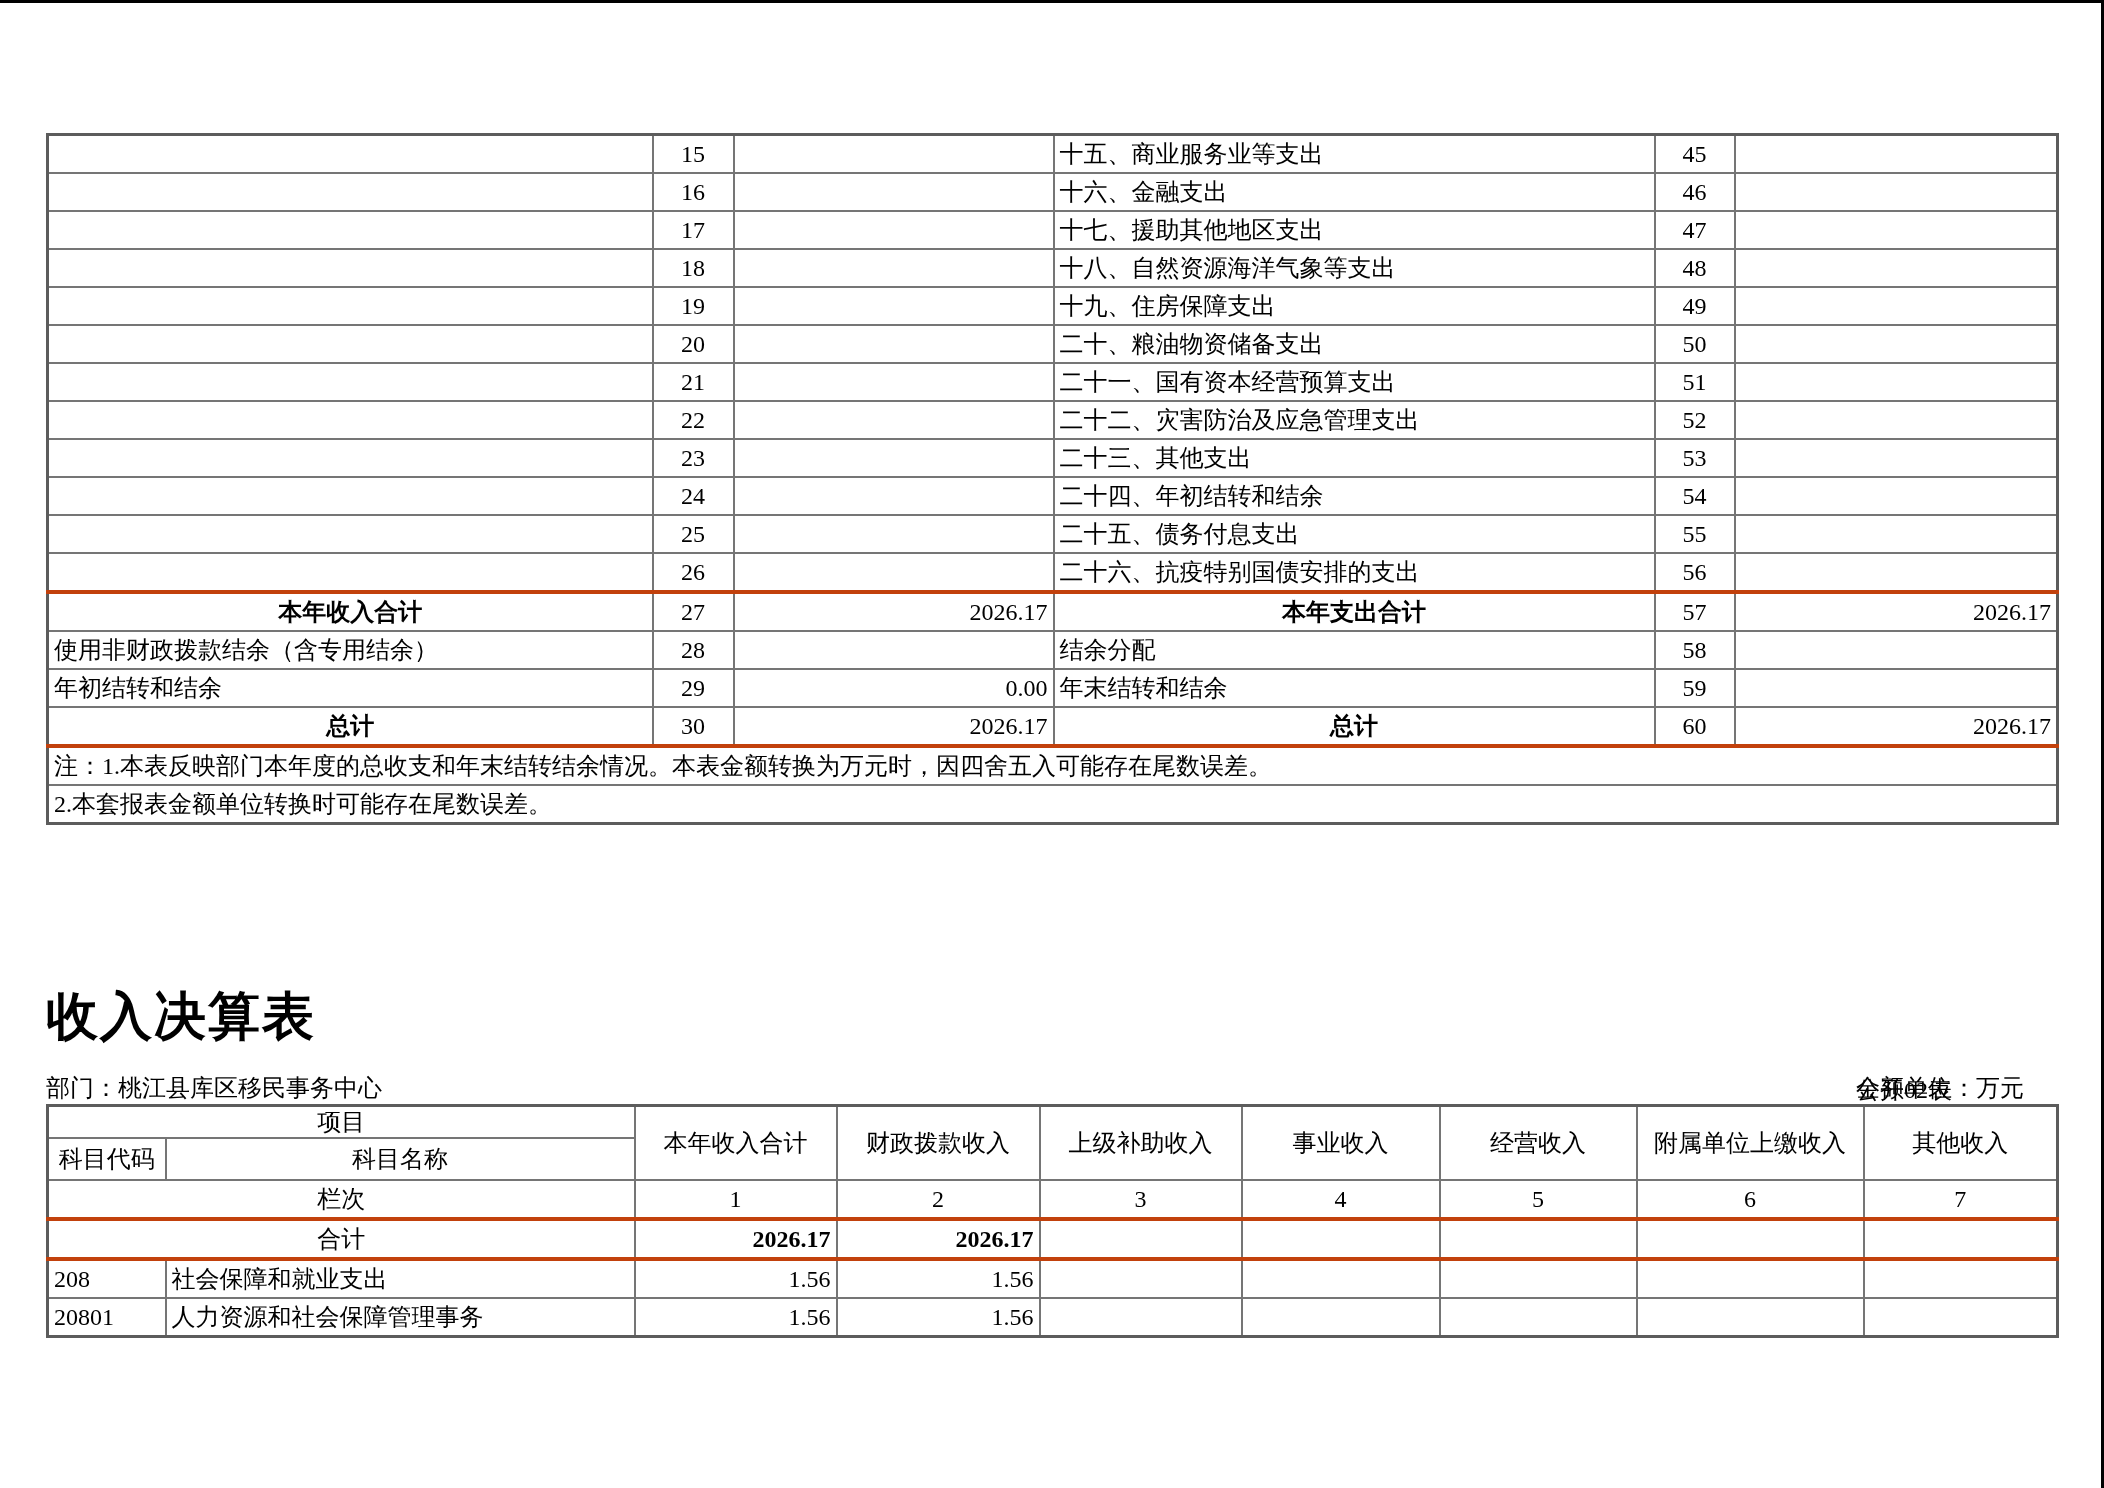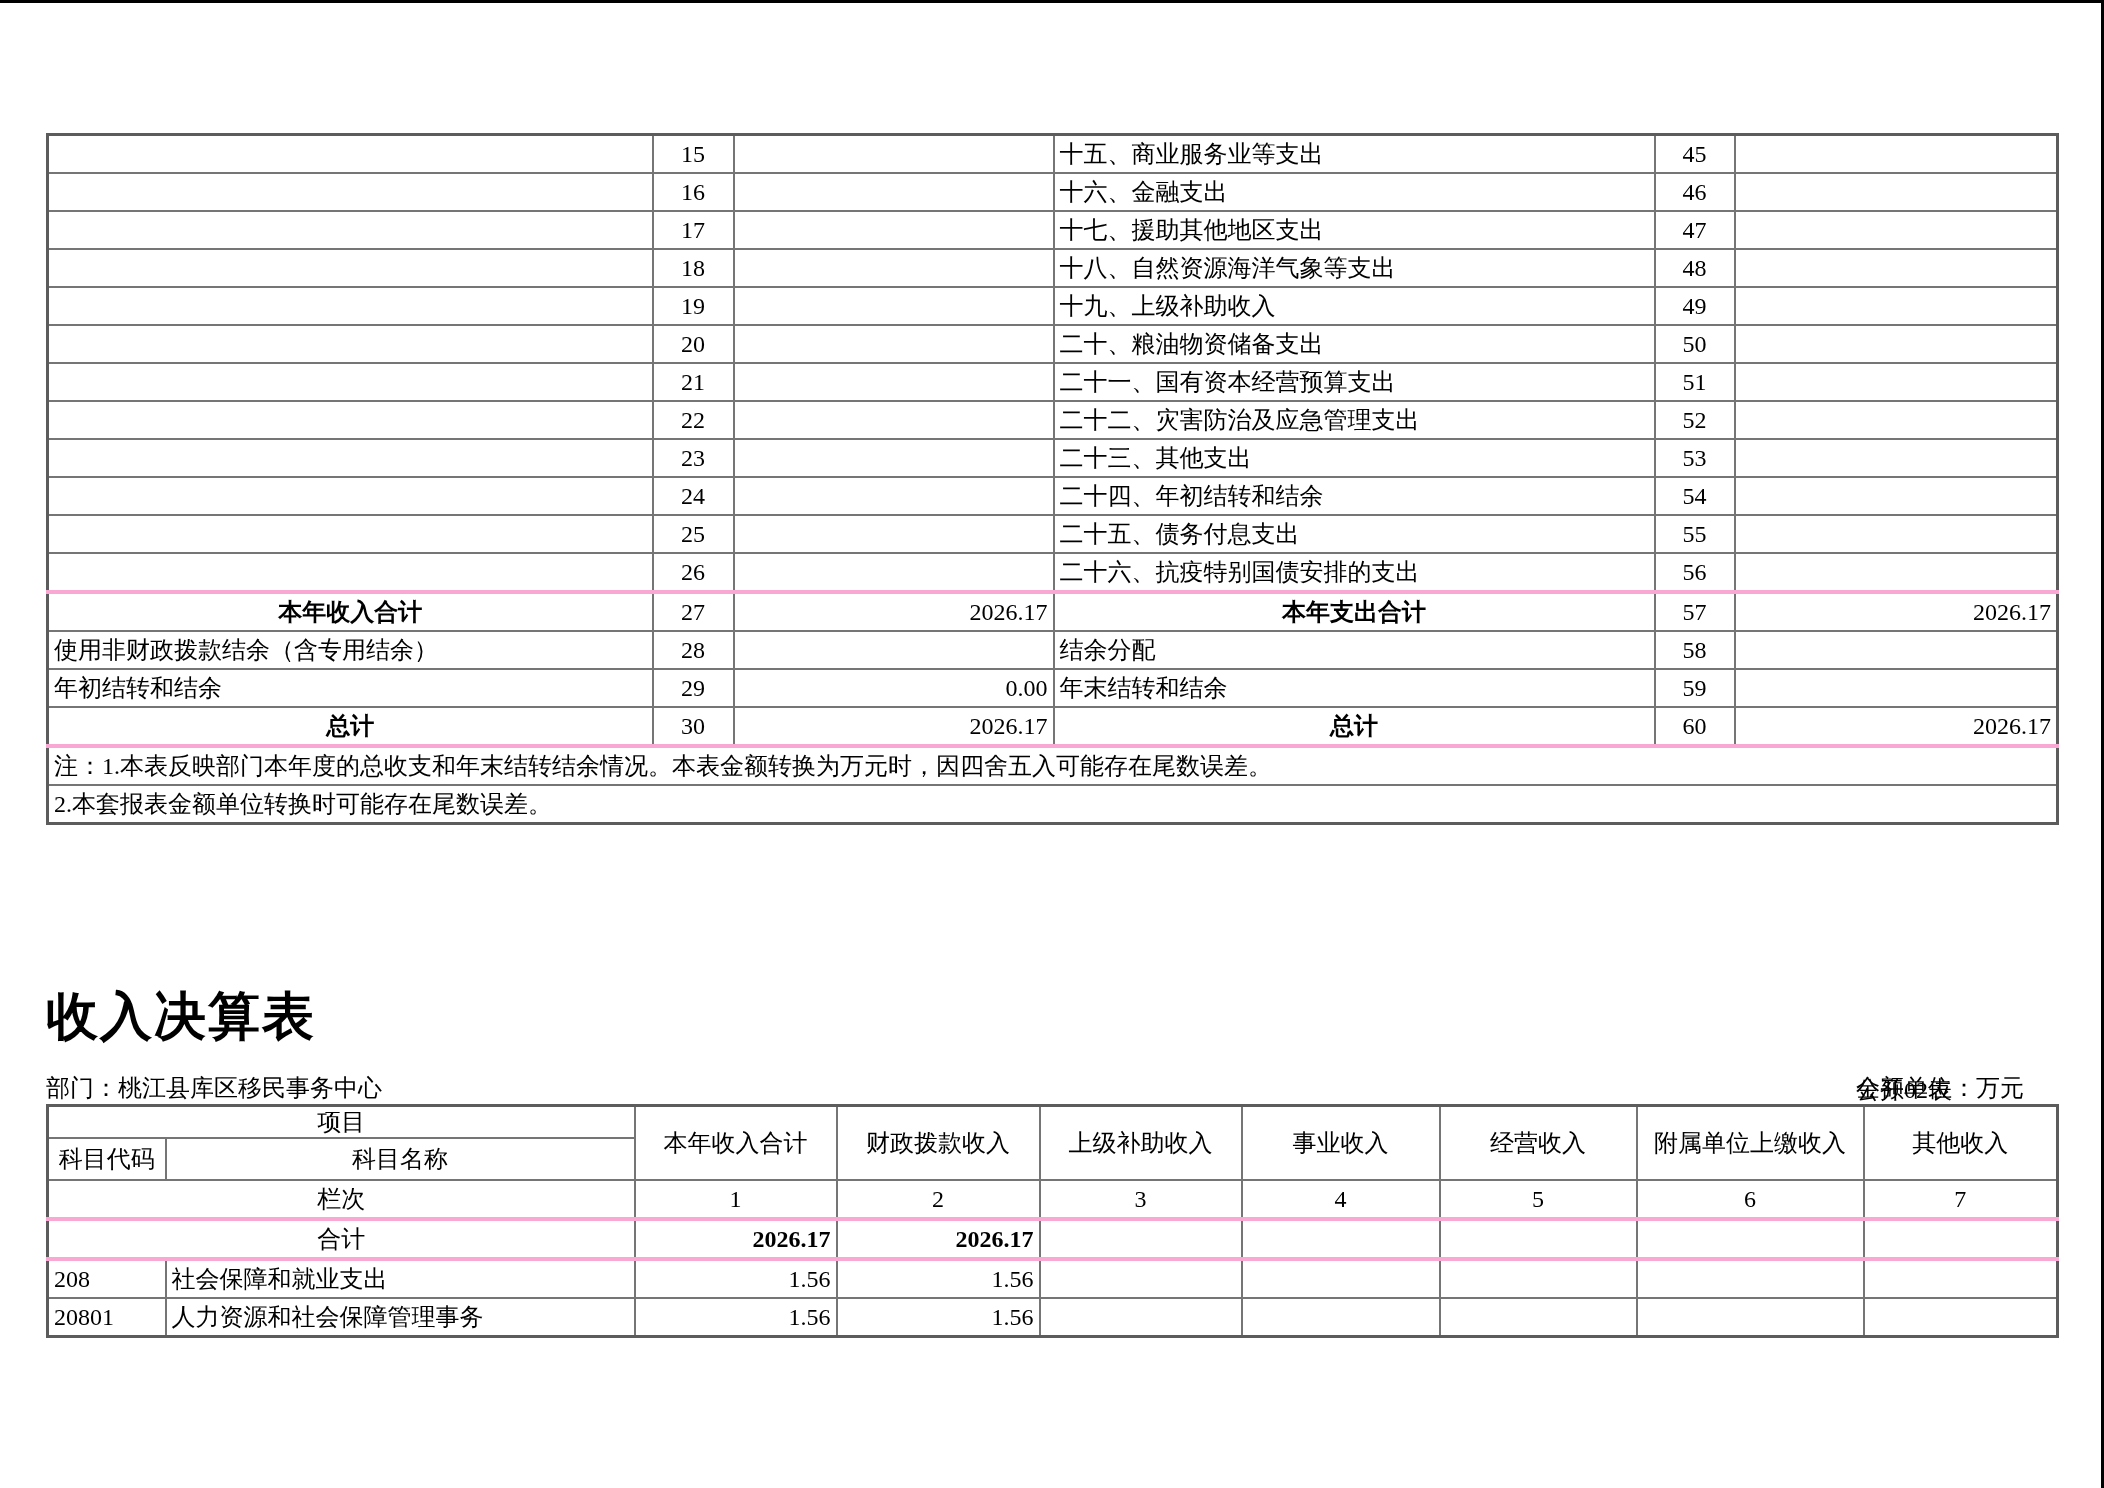"十九、上级补助收入" td.lbl { text: 上级补助收入 -> 住房保障支出 }
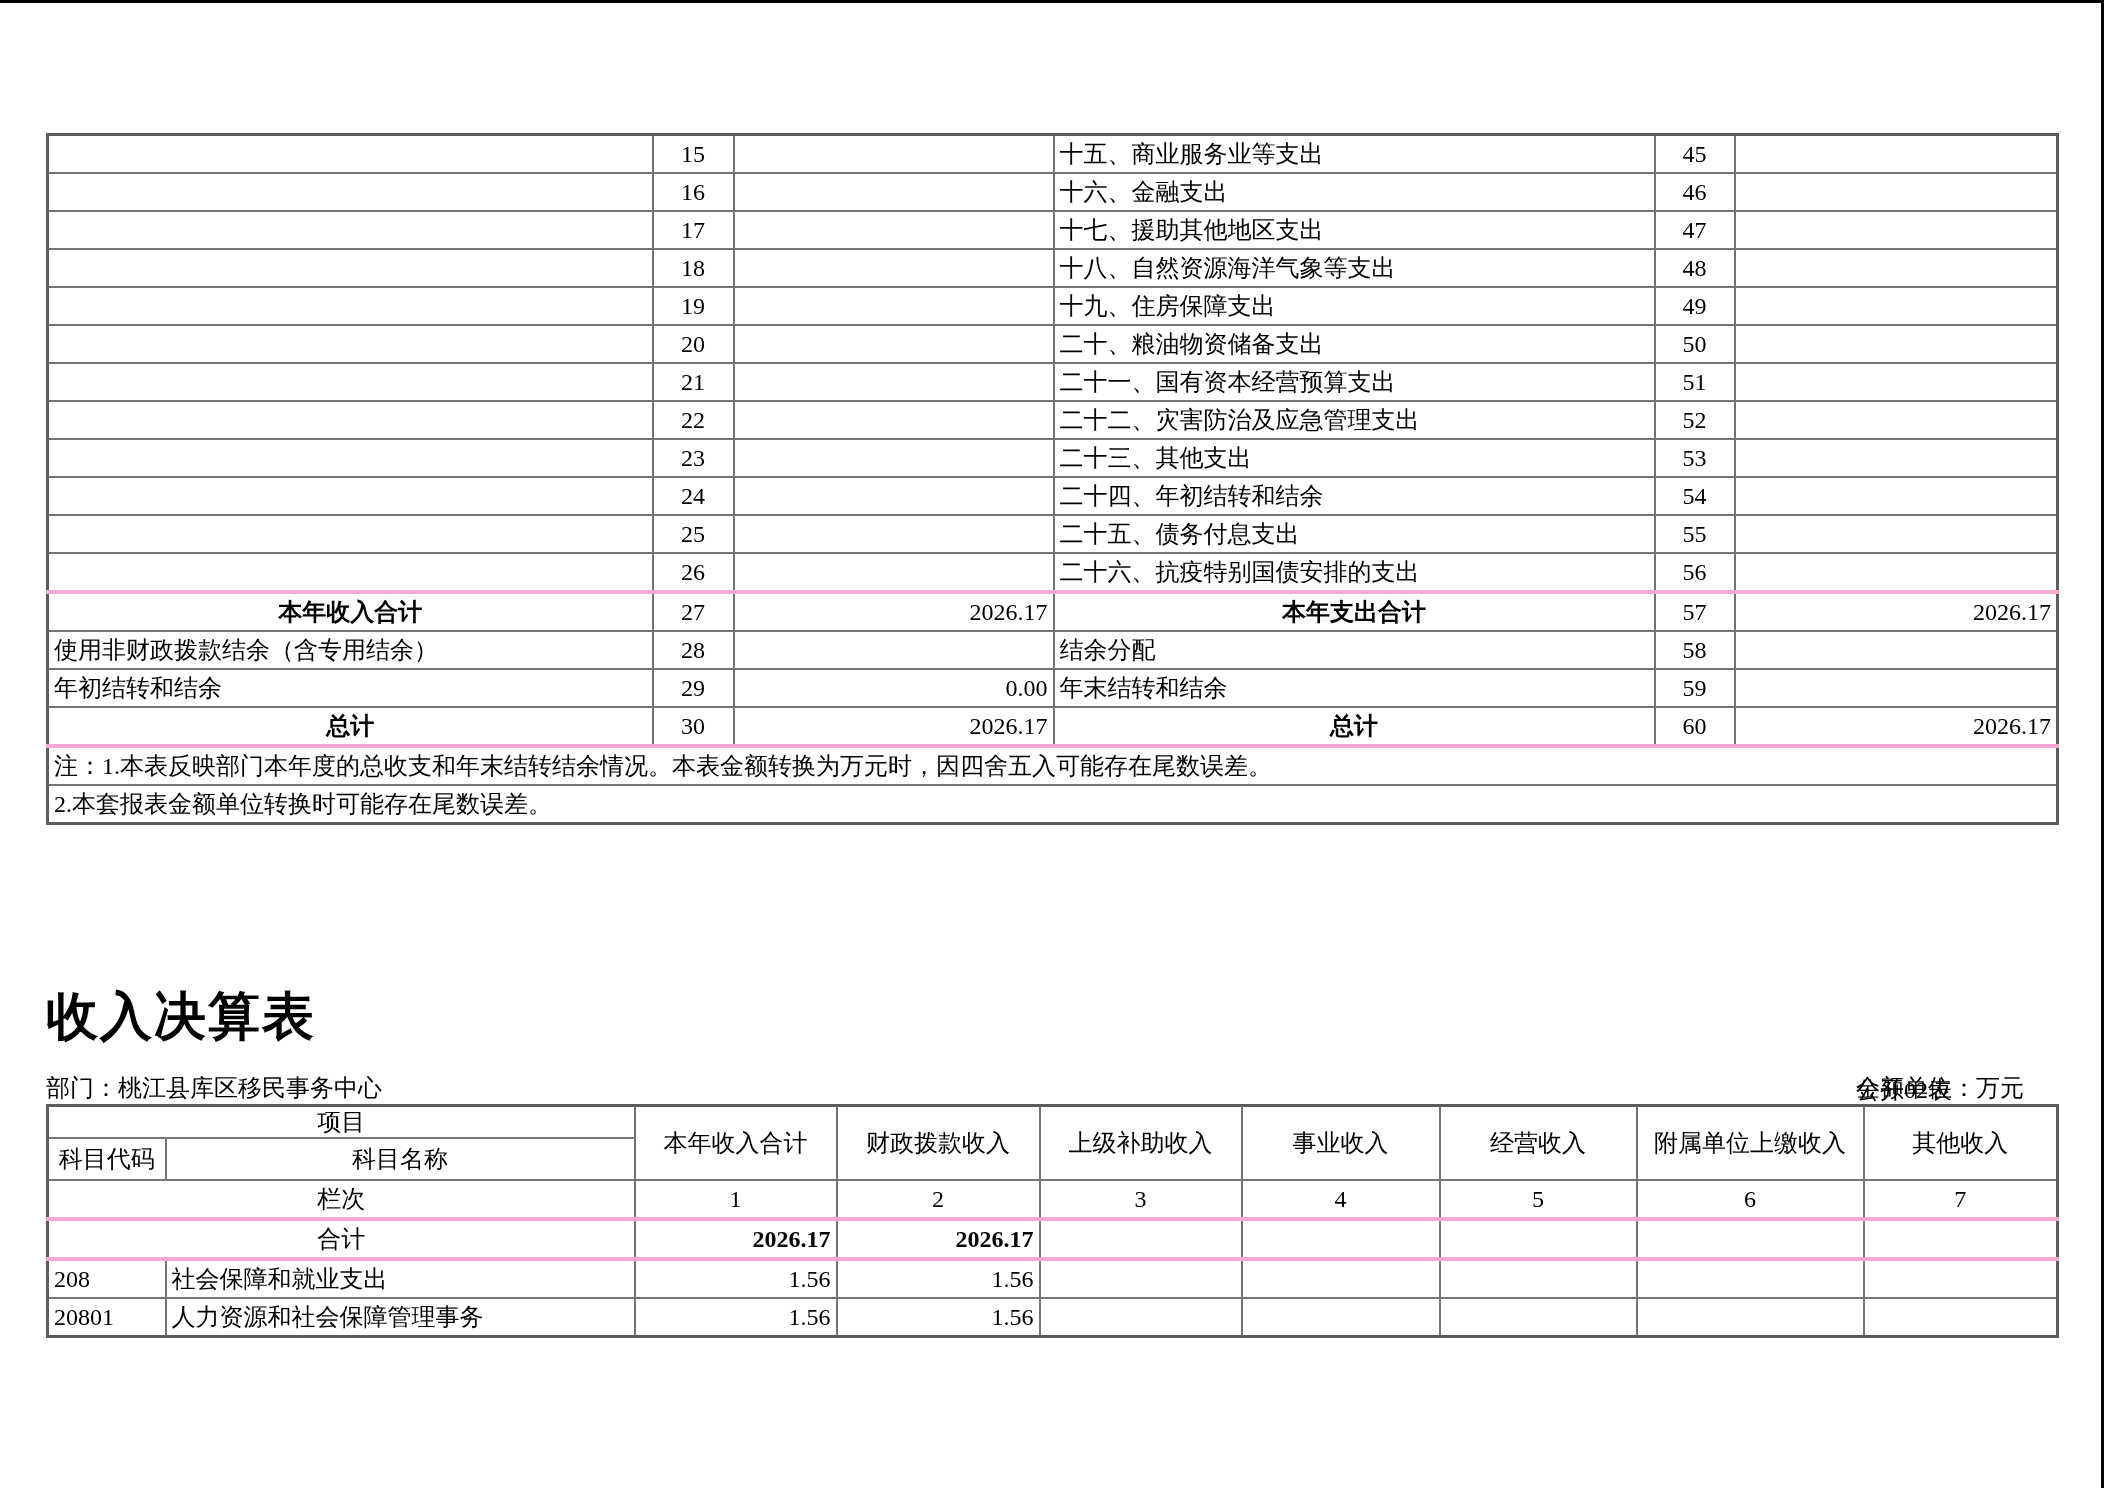"26" tr.sep td { border-bottom: 4px solid #f9a8d4 -> 4px solid #c2410c }
